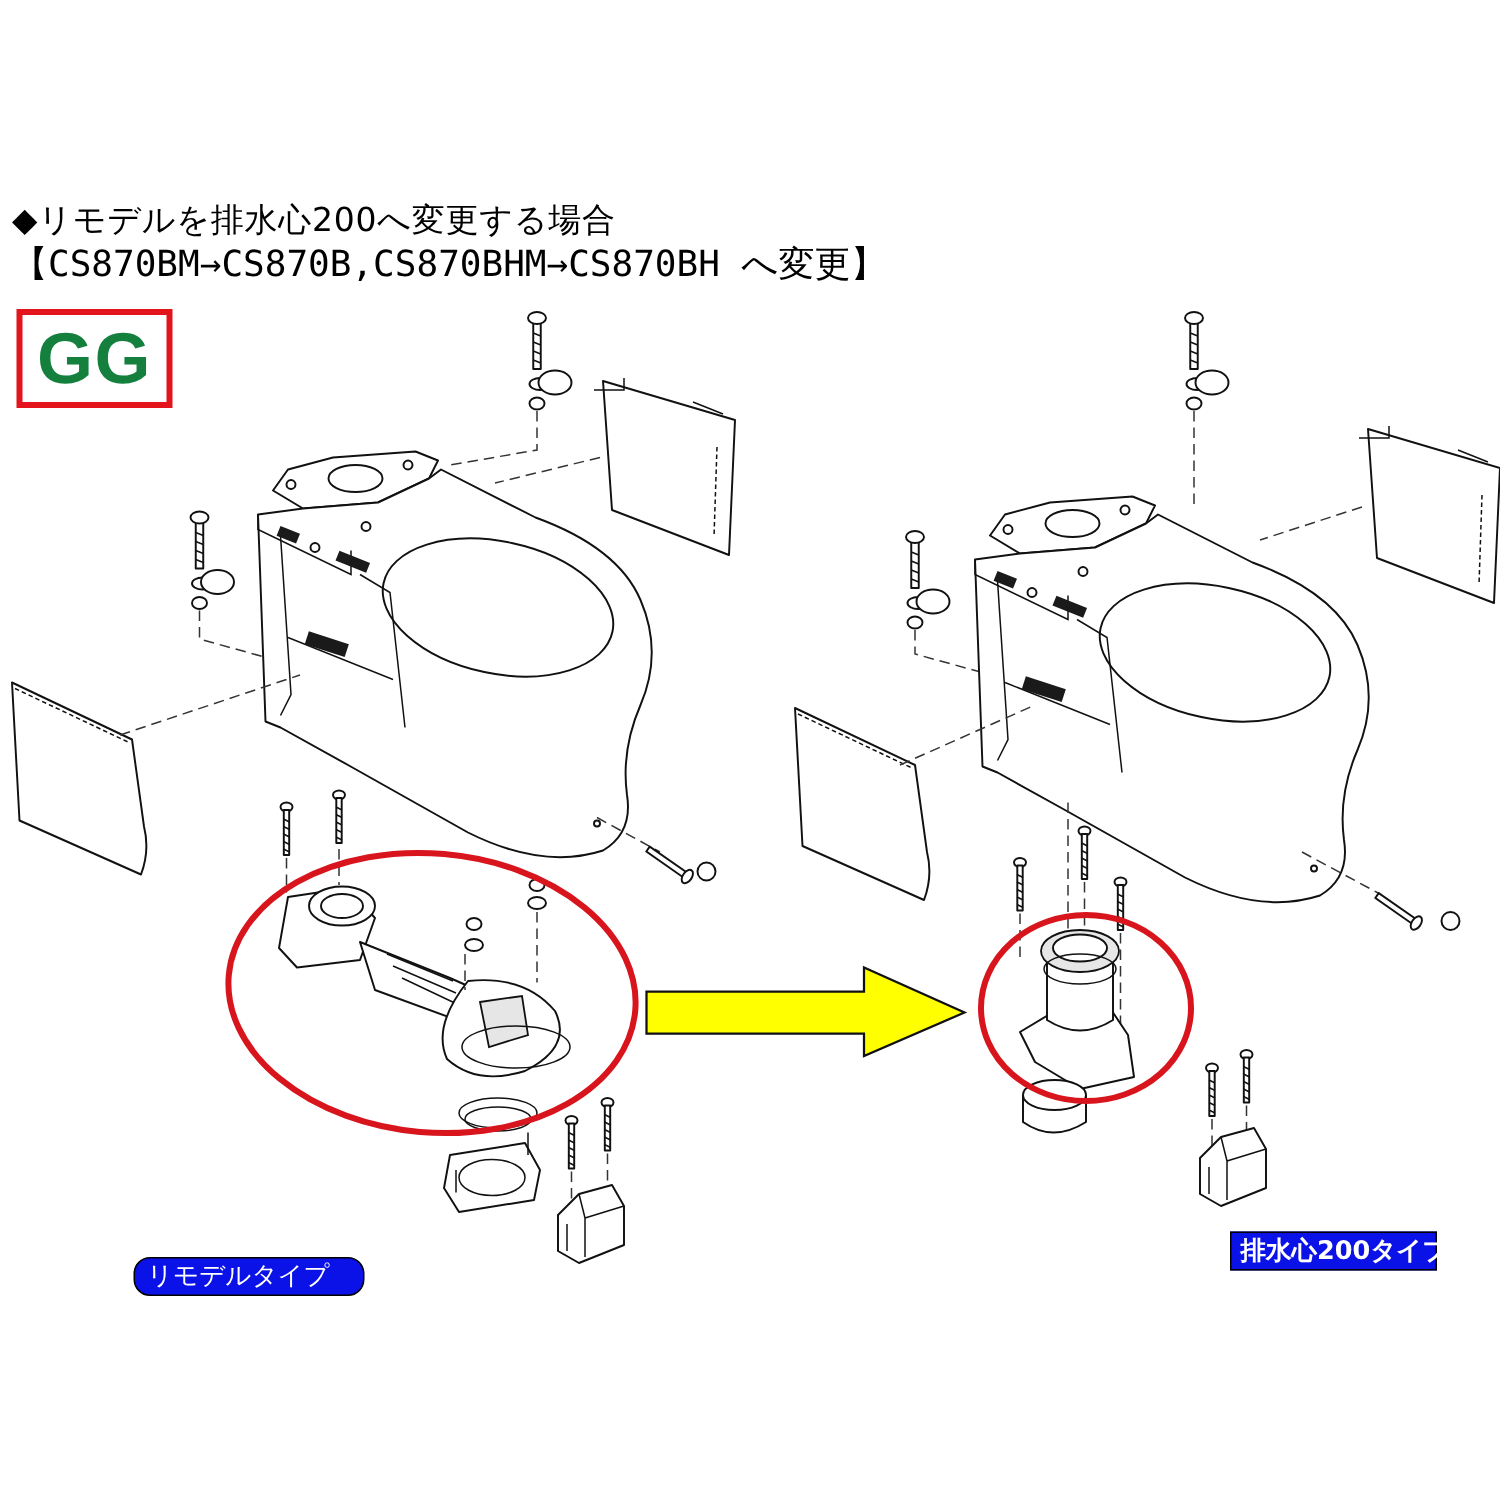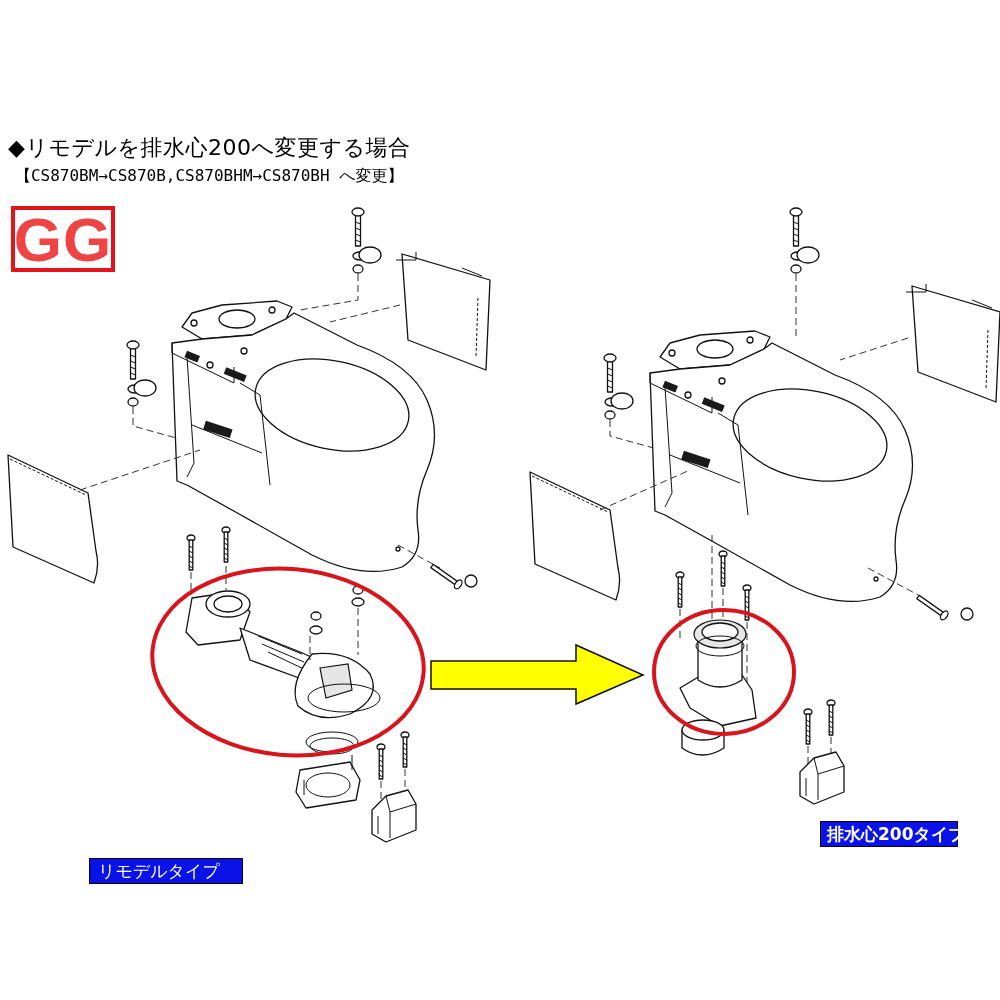"◆リモデルを排水心200へ変更する場合" .heading { text-align: center -> none }
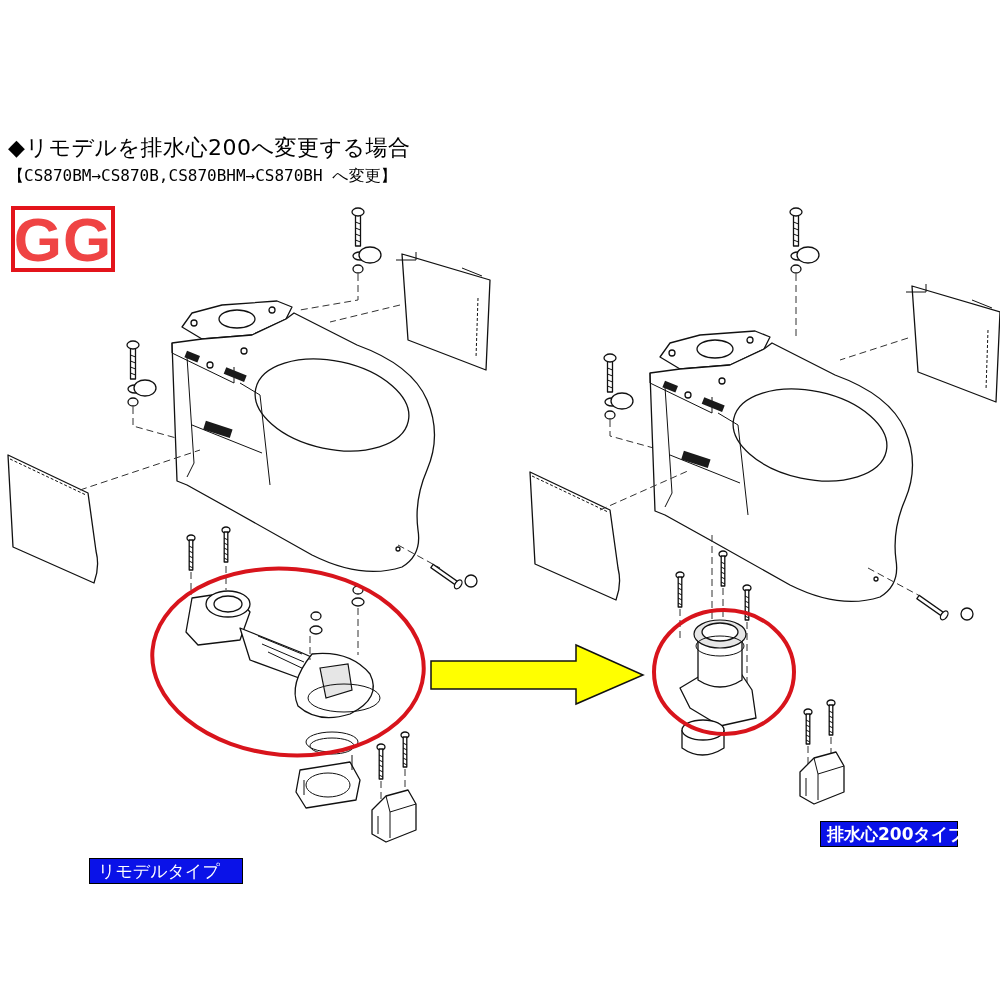"【CS870BM→CS870B,CS870BHM→CS870BH へ変更】" .heading .line2 { font-size: 16px -> 24px }
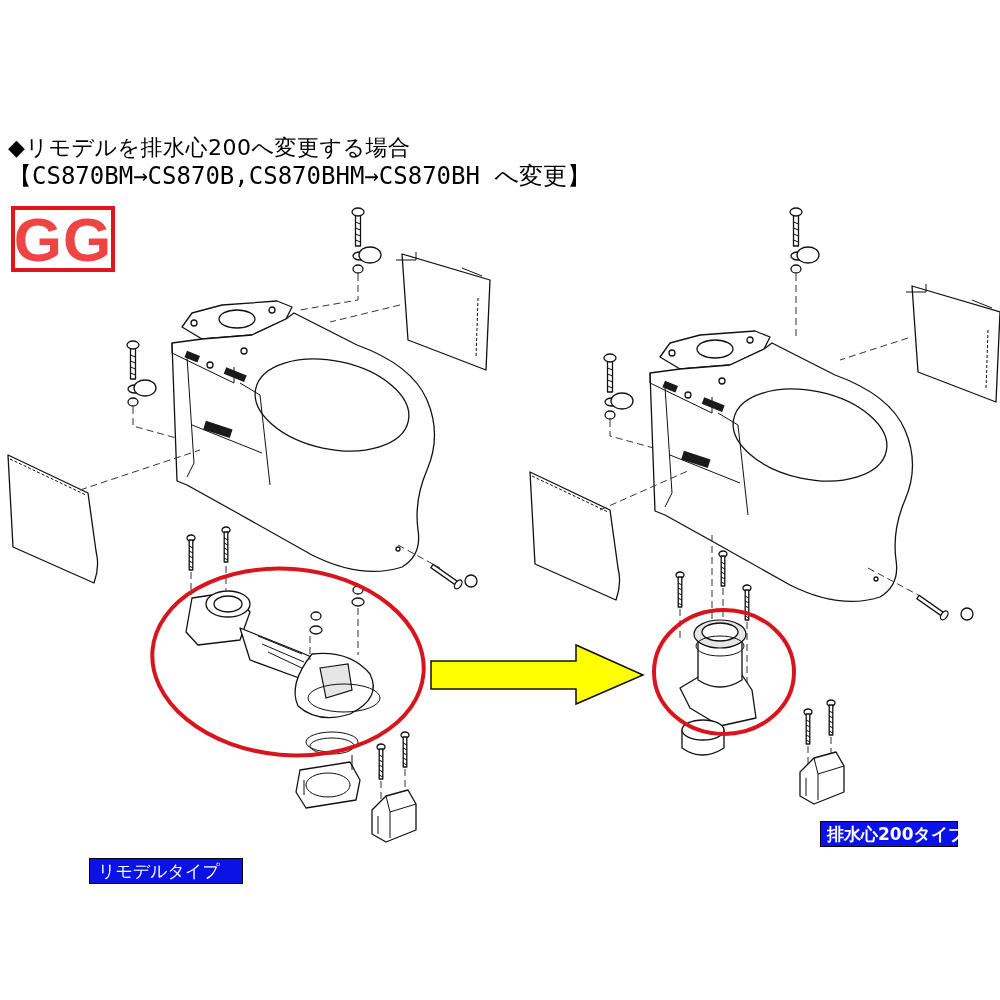"GG" .gg-box span { color: #ef4444 -> #15803d; font-size: 62px -> 48px }
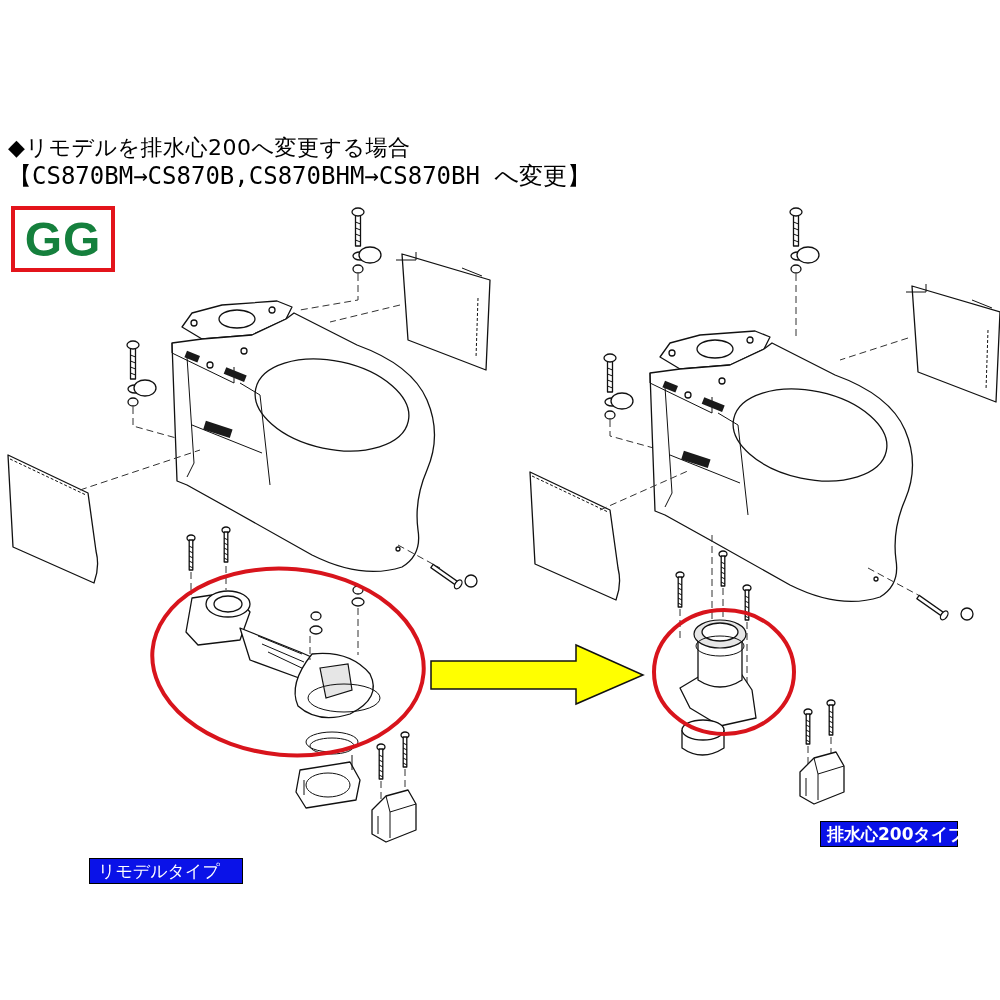"リモデルタイプ" .label-remodel { border-radius: none -> 11px; top: 858px -> 838px }
